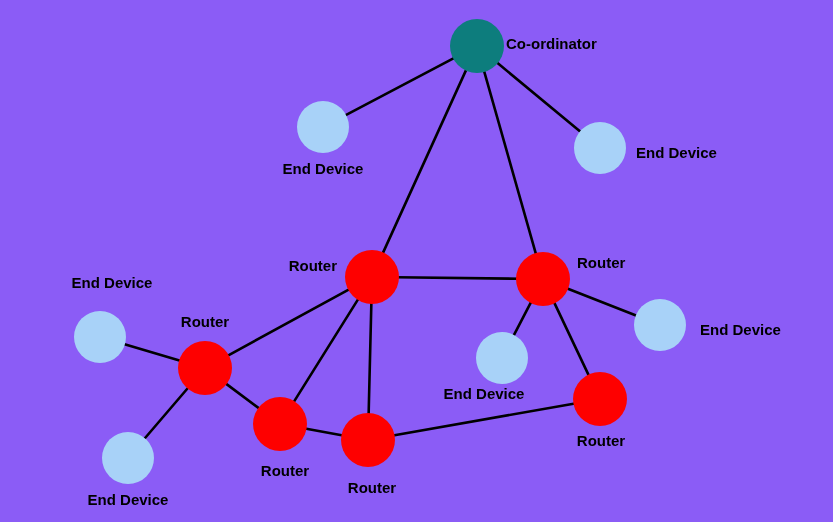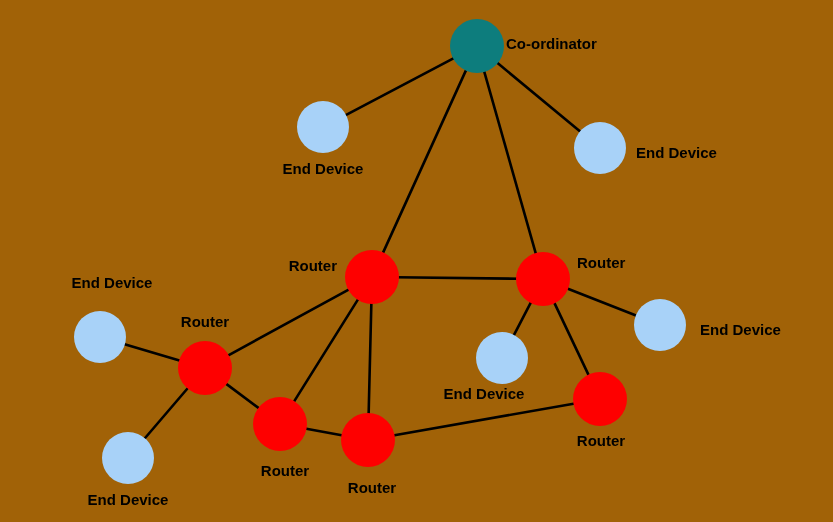"Co-ordinator" #diagram-root { background: #a16207 -> #8b5cf6 }
